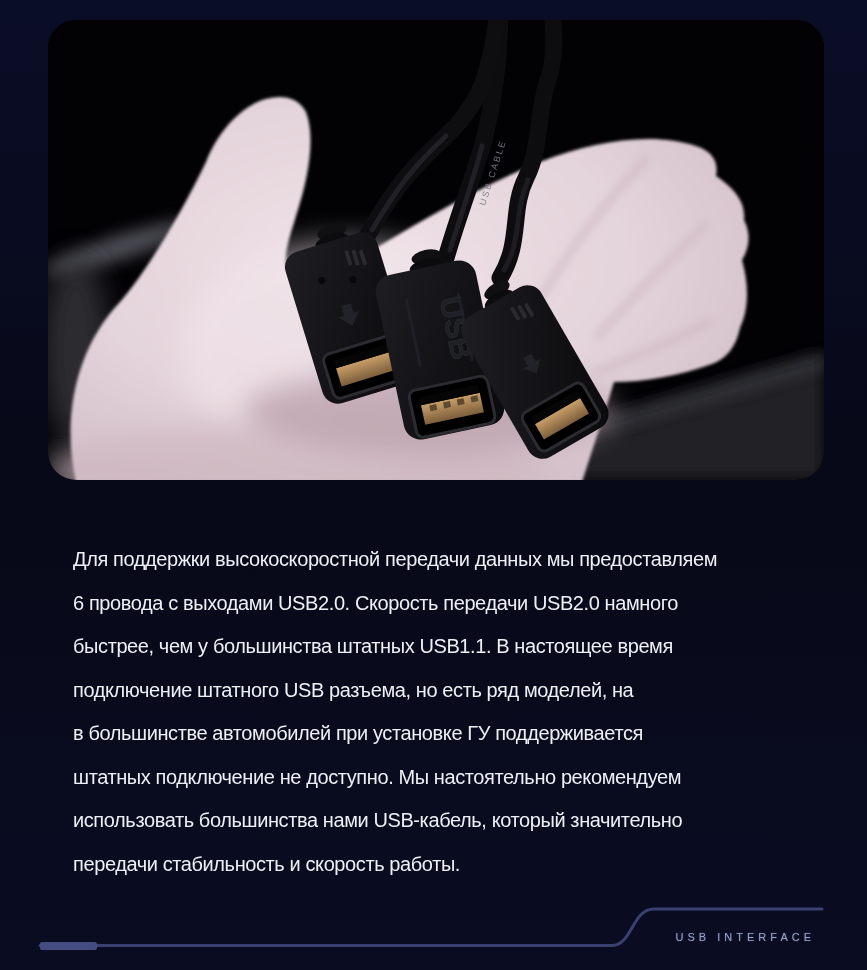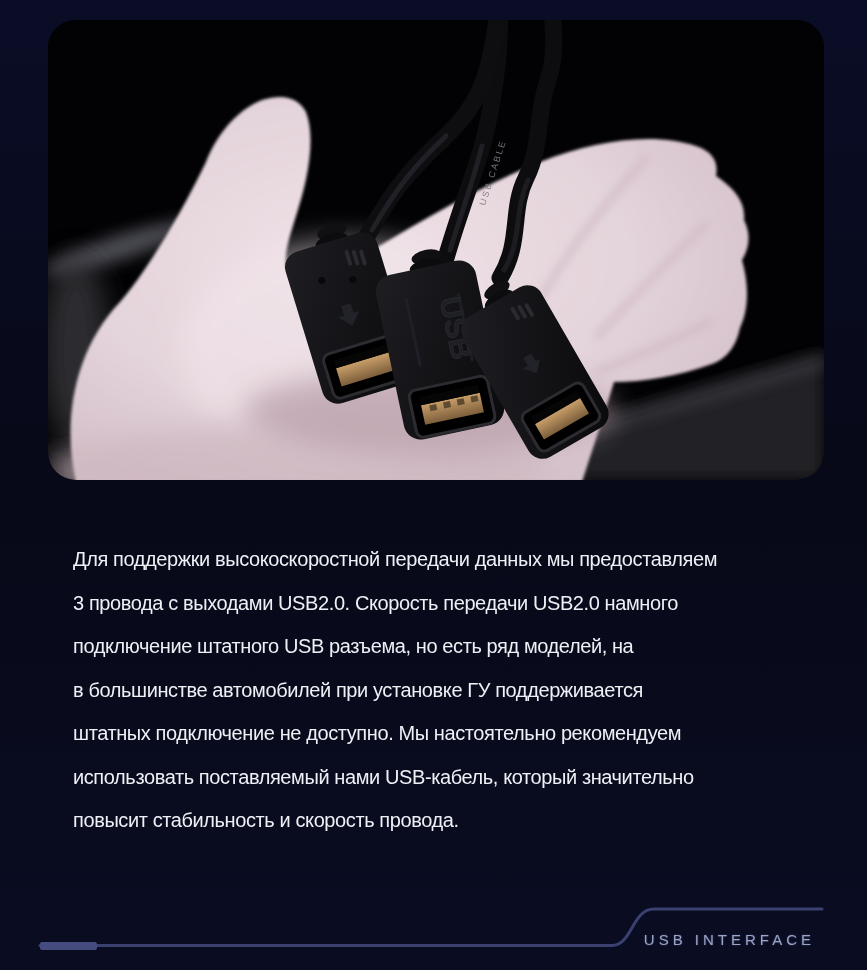"3 провода с выходами USB2.0." div.line { text: 3 -> 6 }
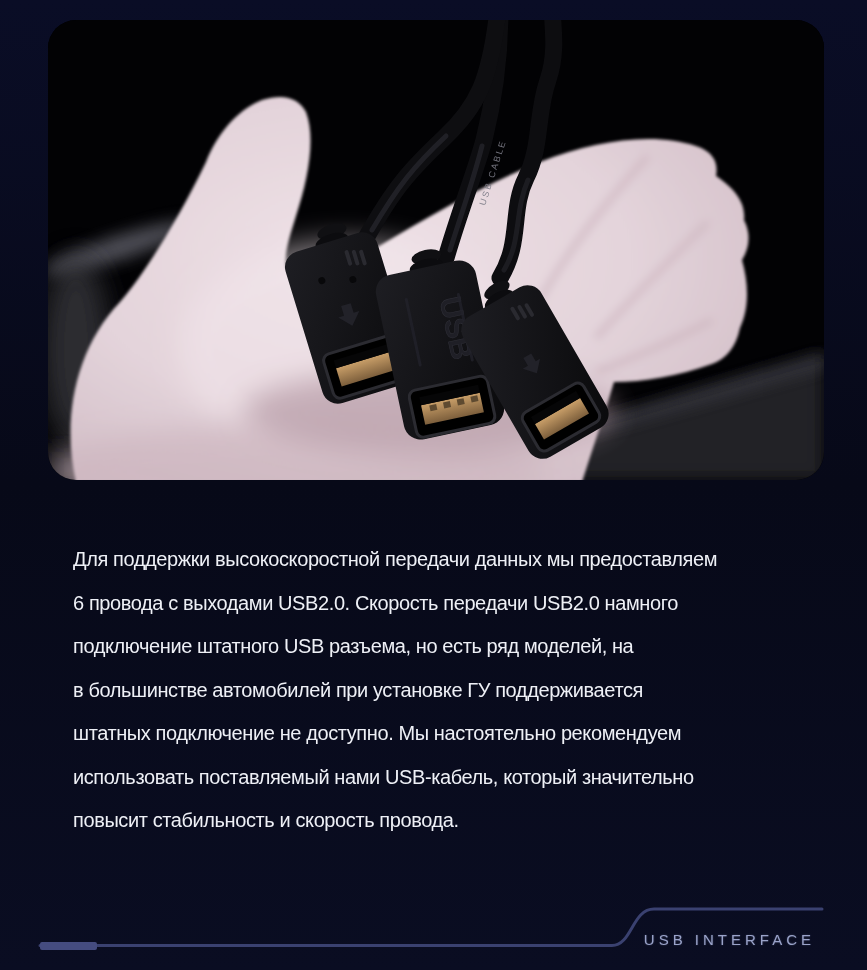"быстрее, чем у большинства штатных" div.line { html: none -> <div>быстрее, чем у большинства штатных USB1.1. В настоящее время</div> }
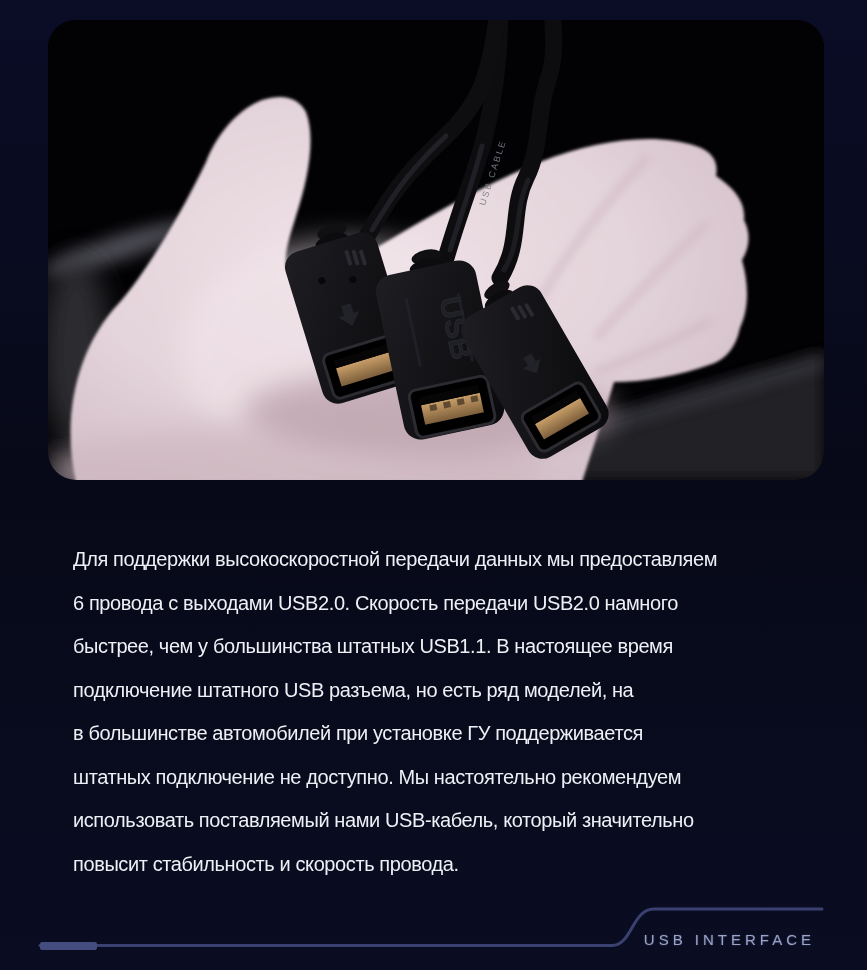"использовать поставляемый нами" div.line { text: поставляемый -> большинства }
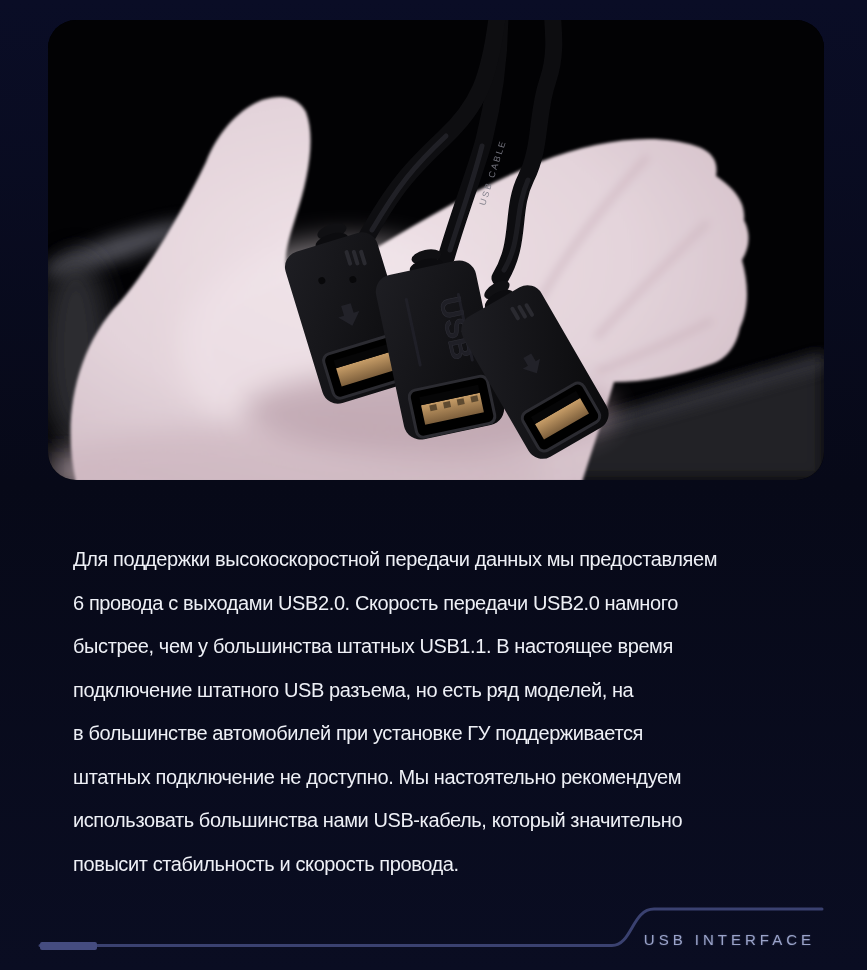"повысит стабильность и скорость провода." div.line { text: повысит стабильность и скорость провода -> передачи стабильность и скорость работы }
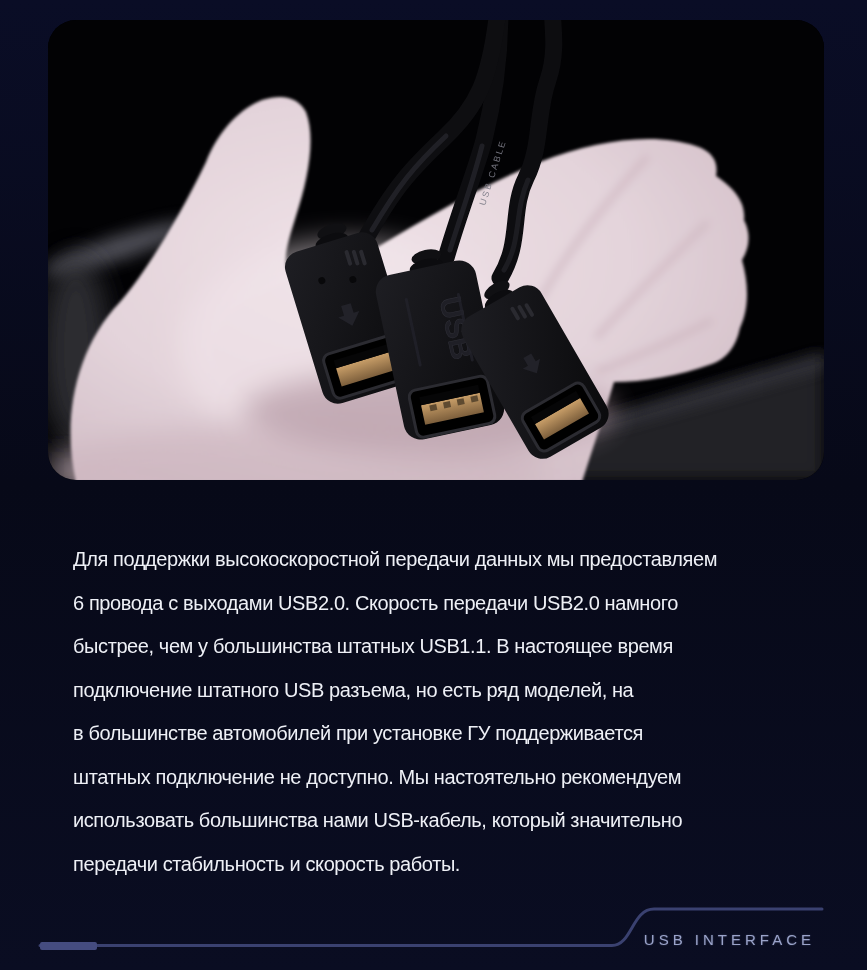"USB INTERFACE" .footer-label { font-size: 15px -> 11px }
